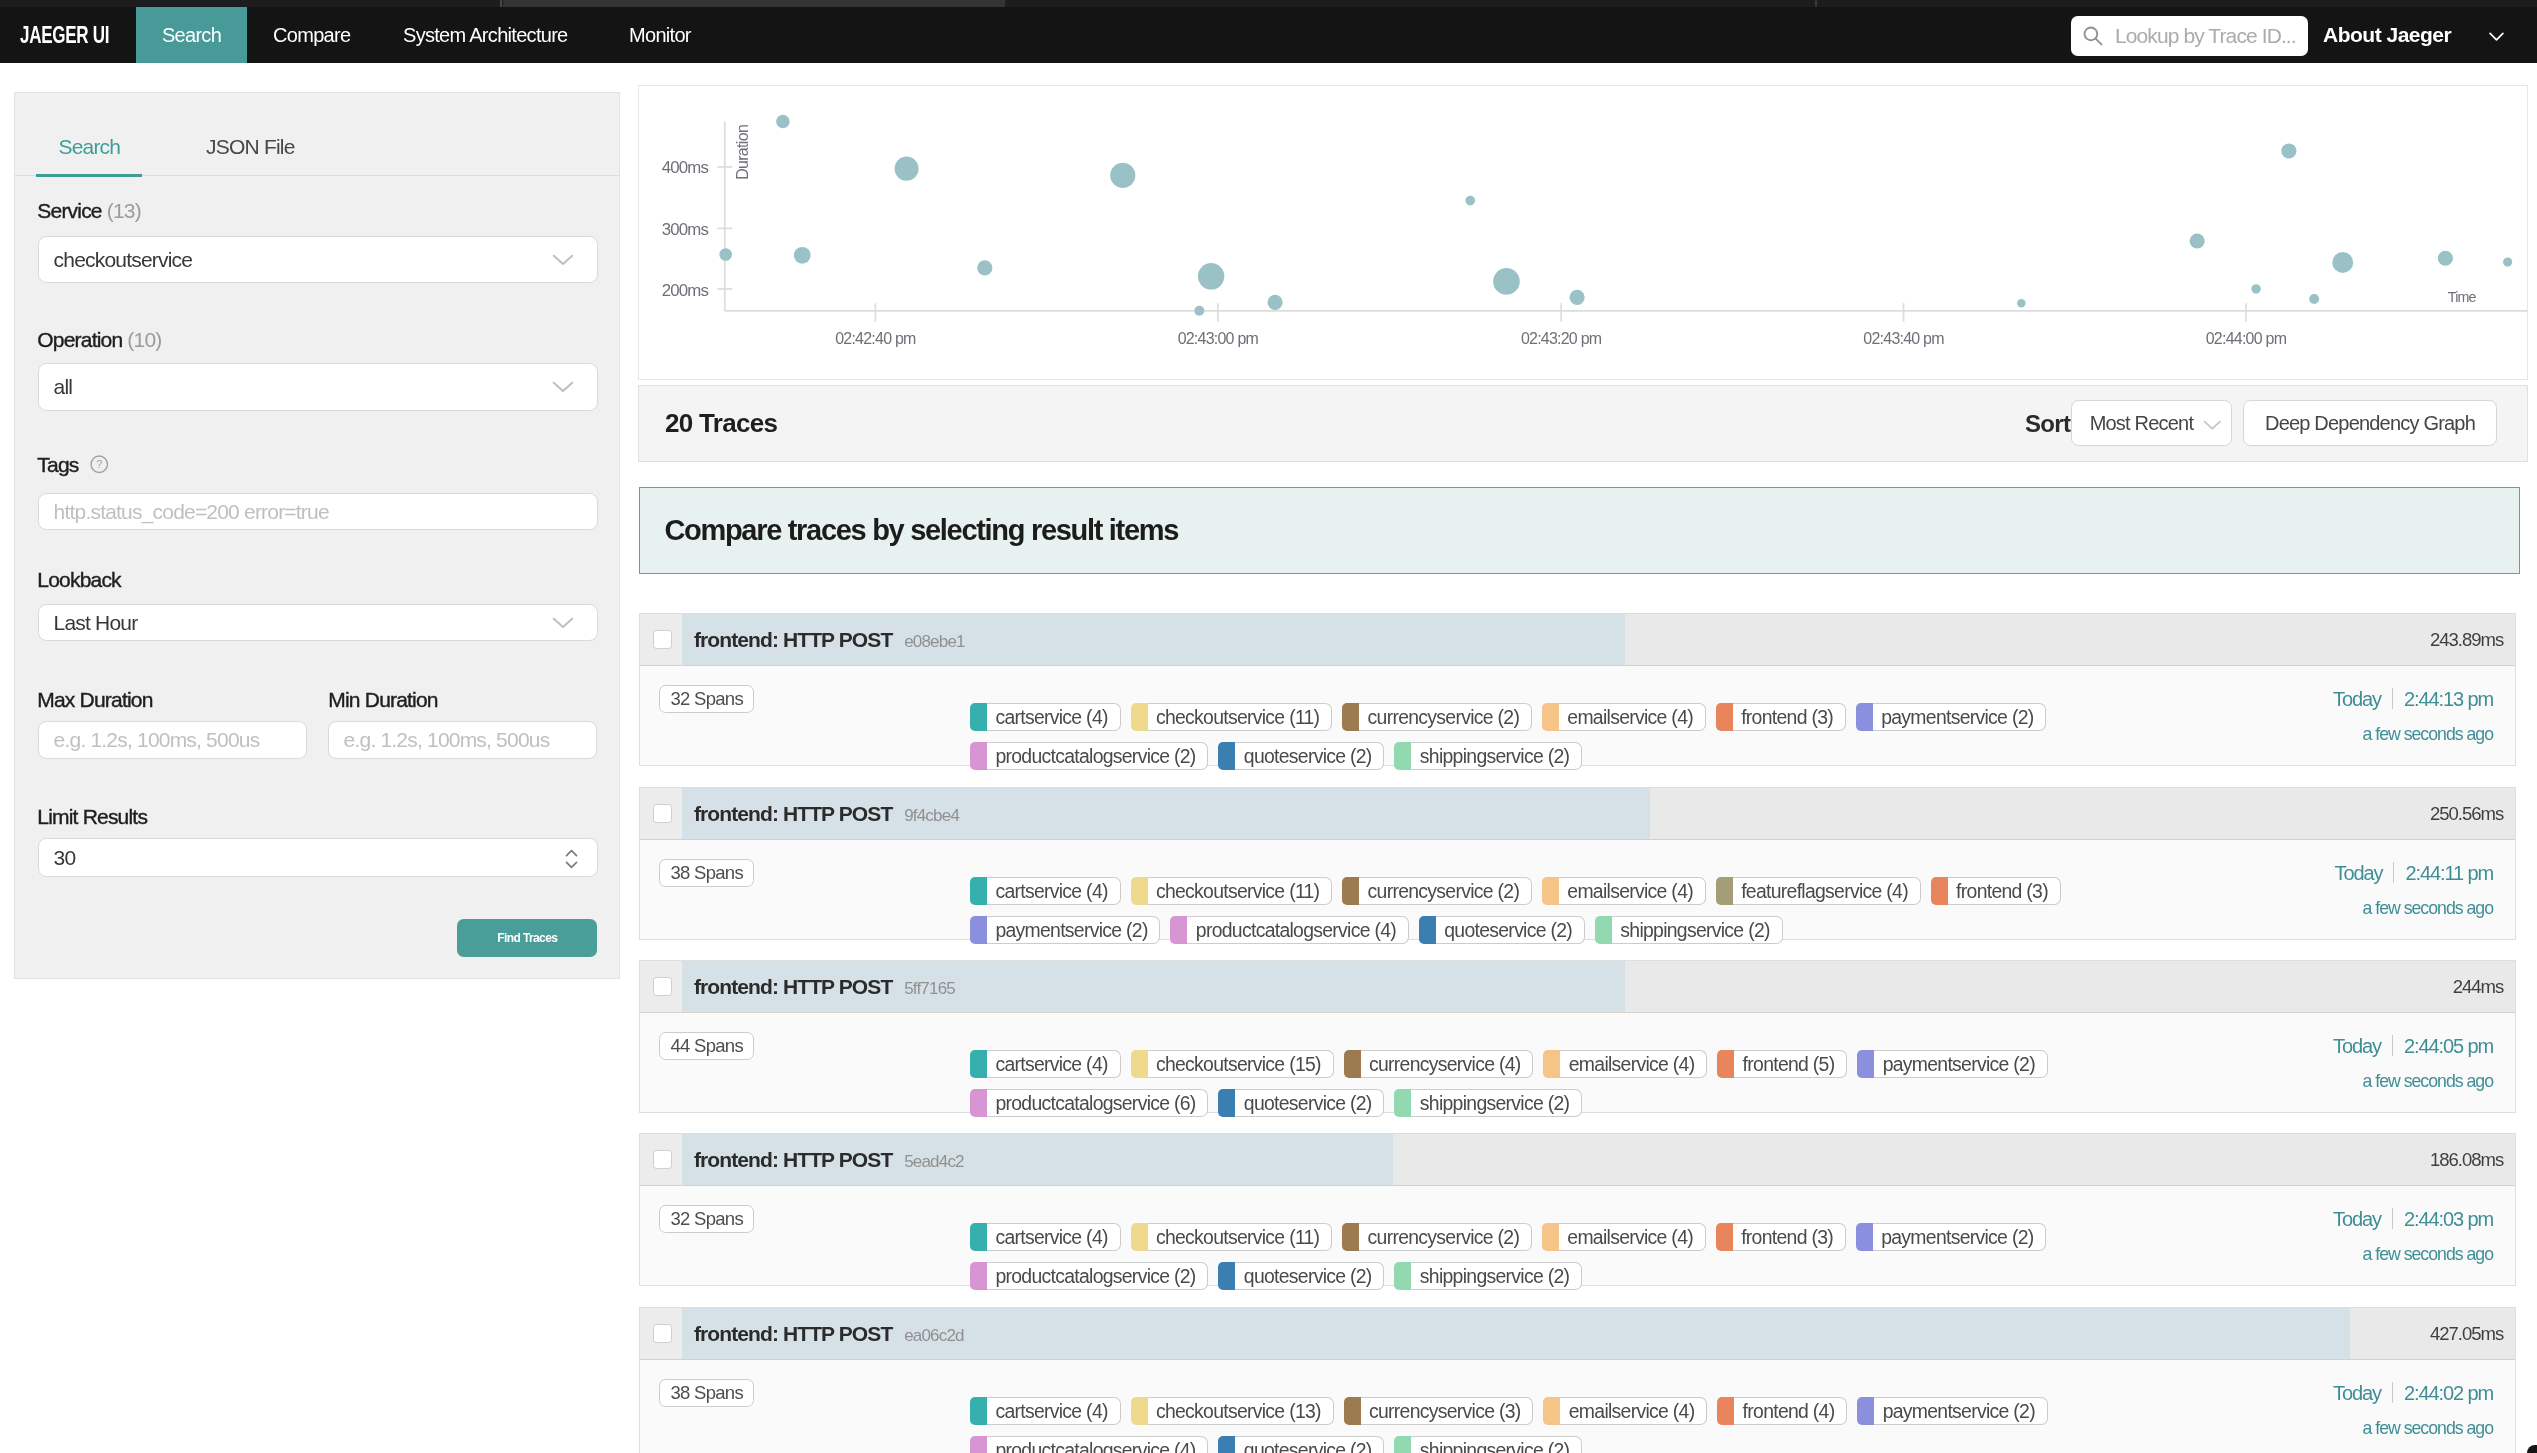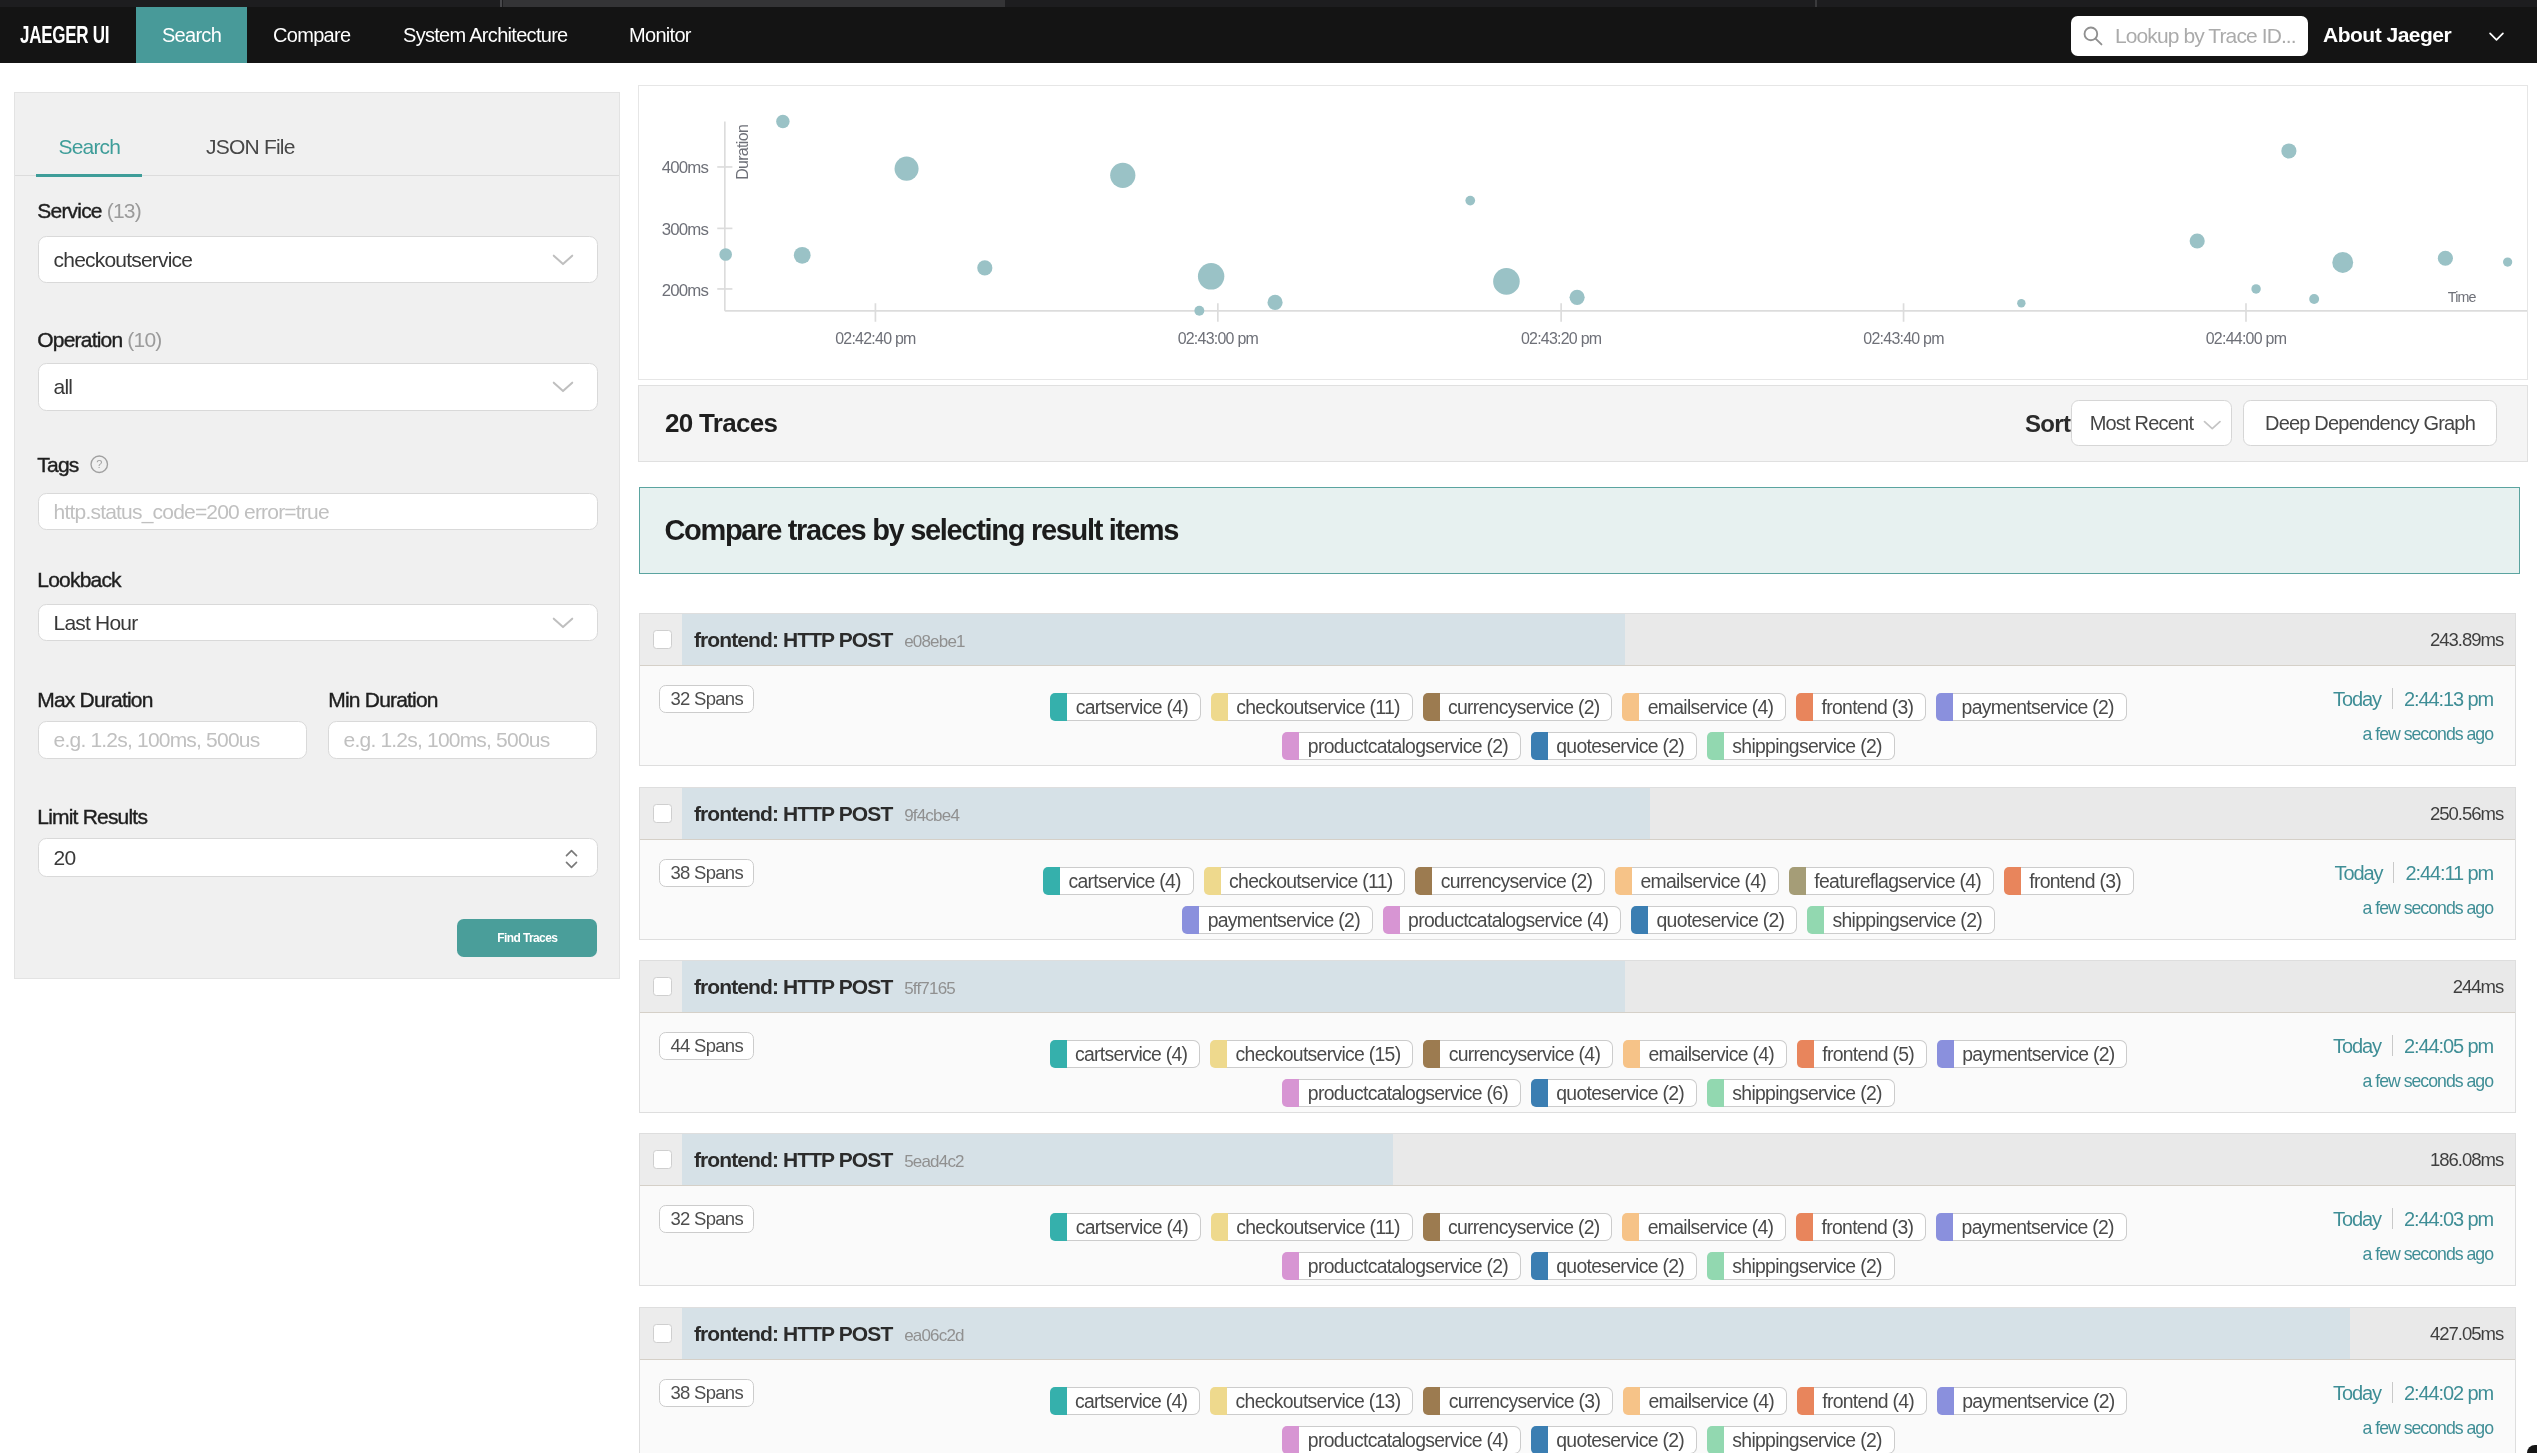"cartservice (4)" .card .svcs { justify-content: center -> none; top: 79px -> 89px }
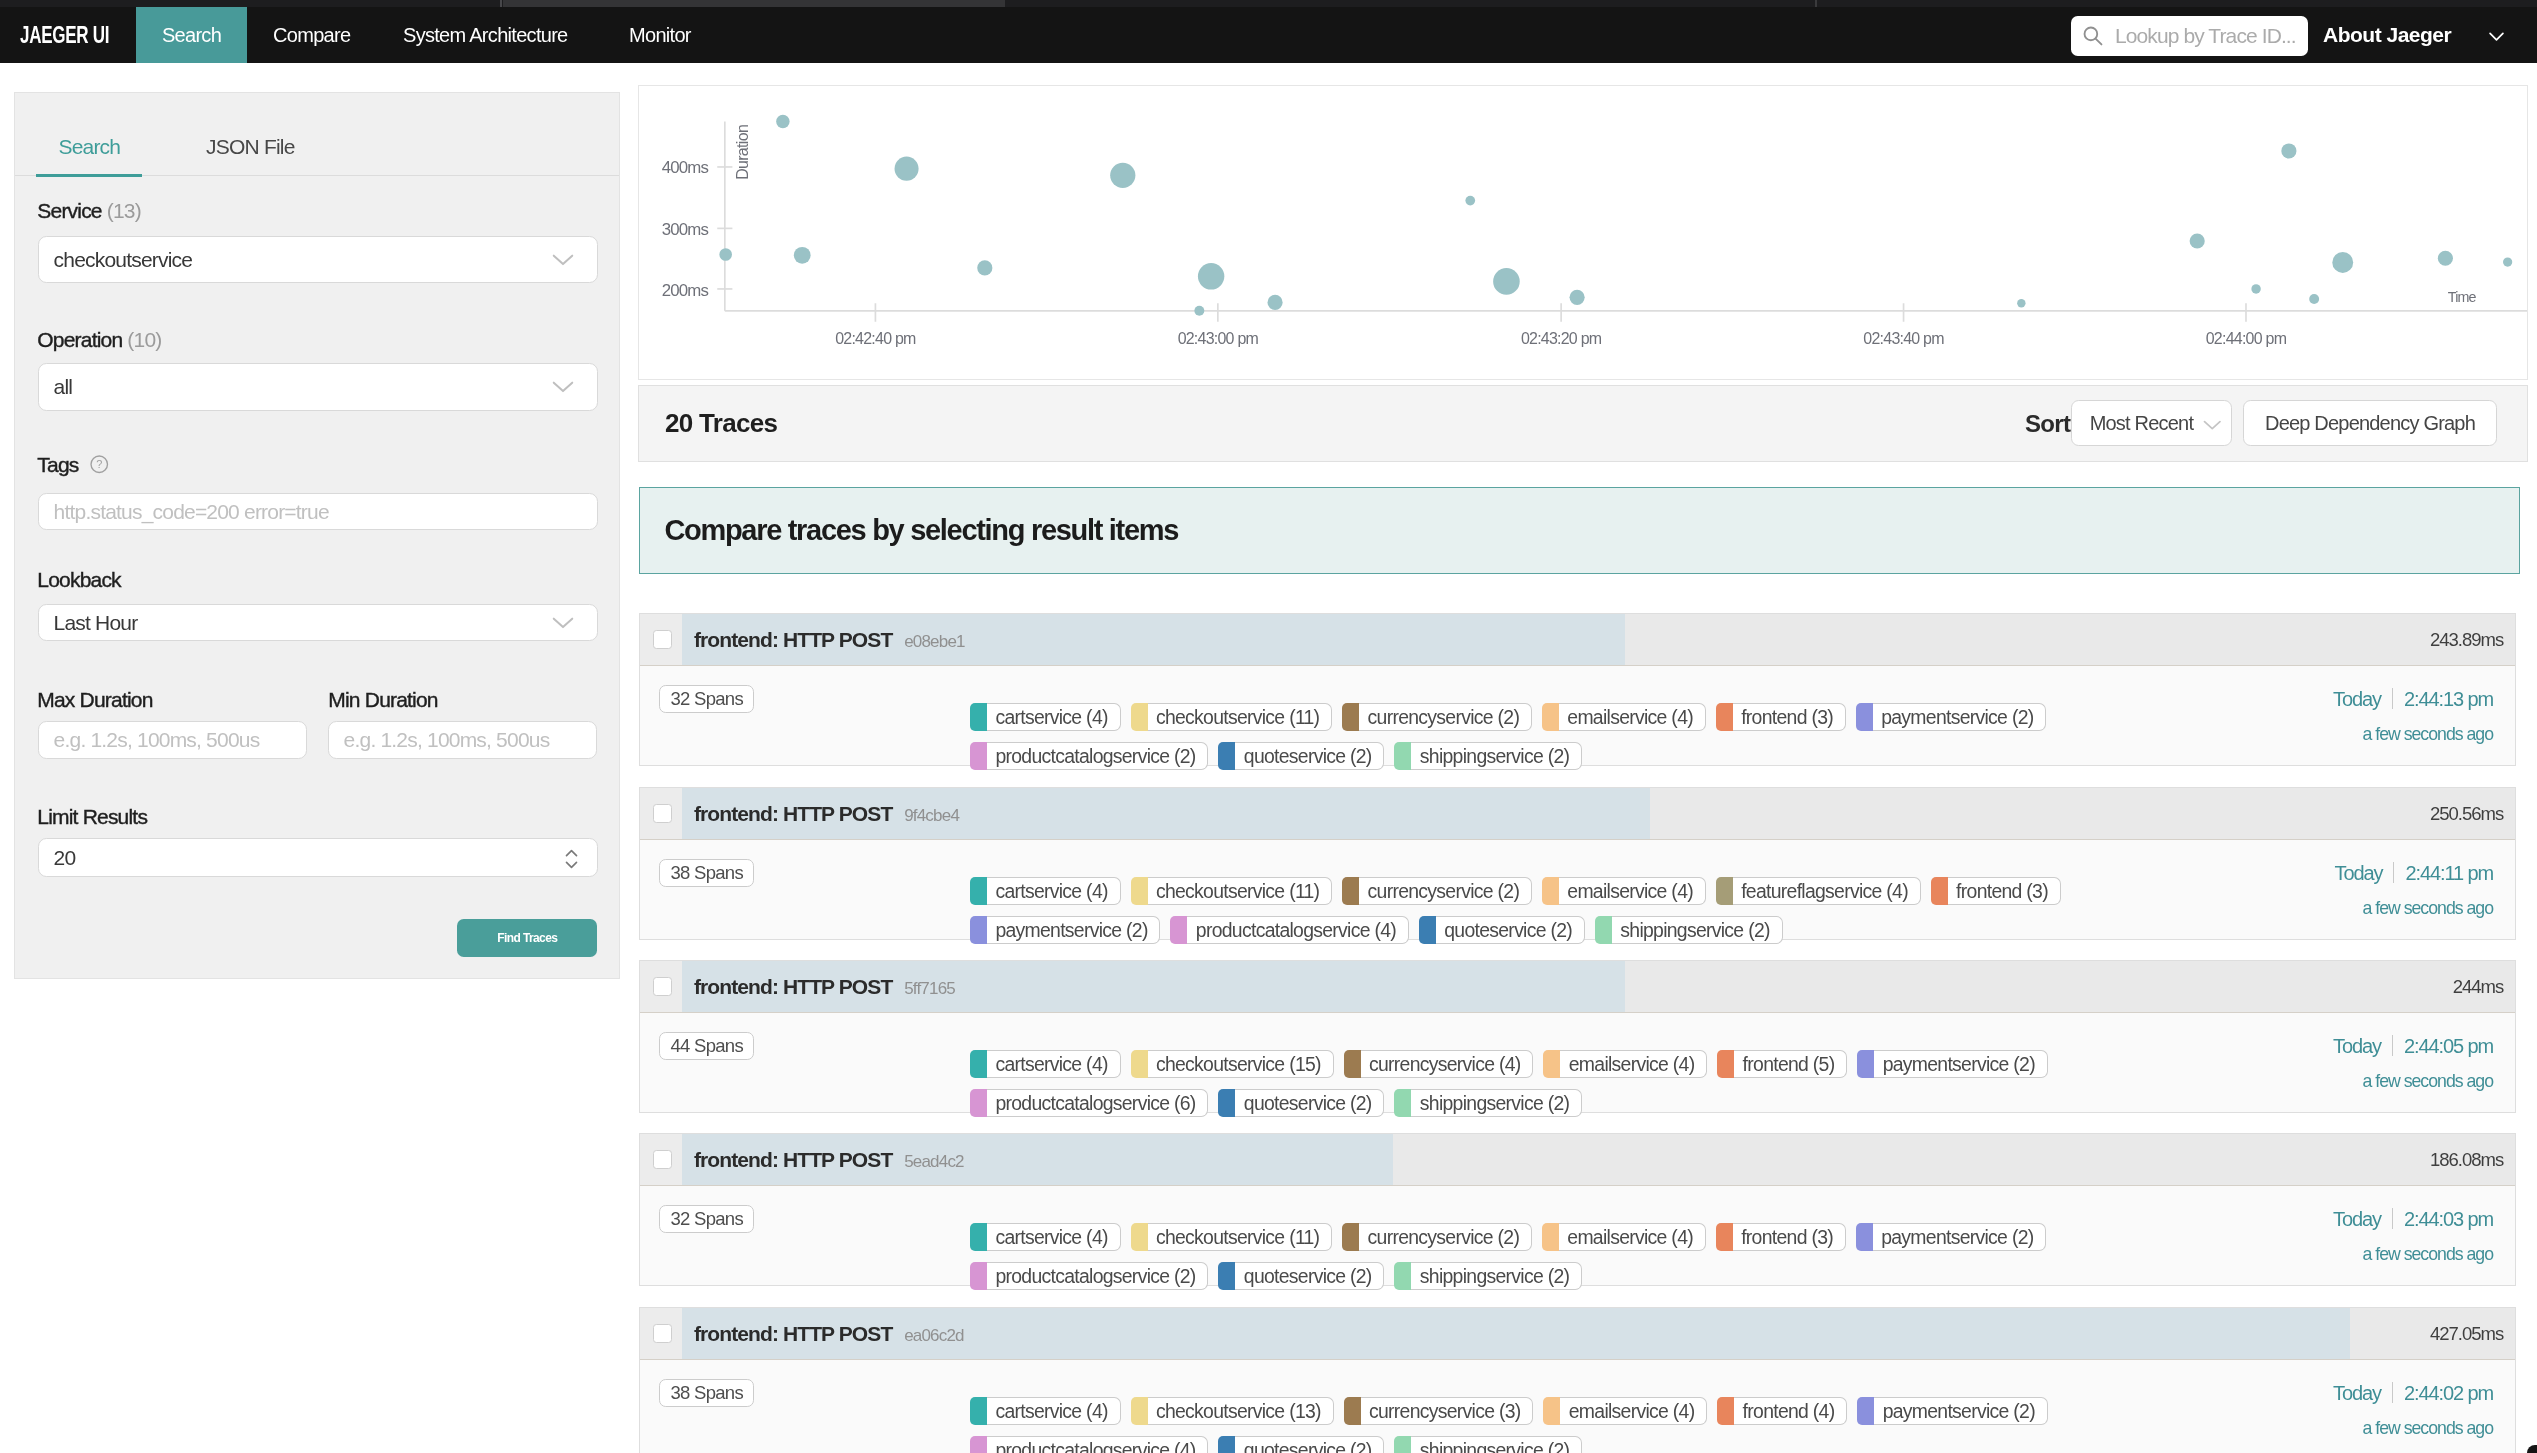"20" span.inner { text: 20 -> 30 }
